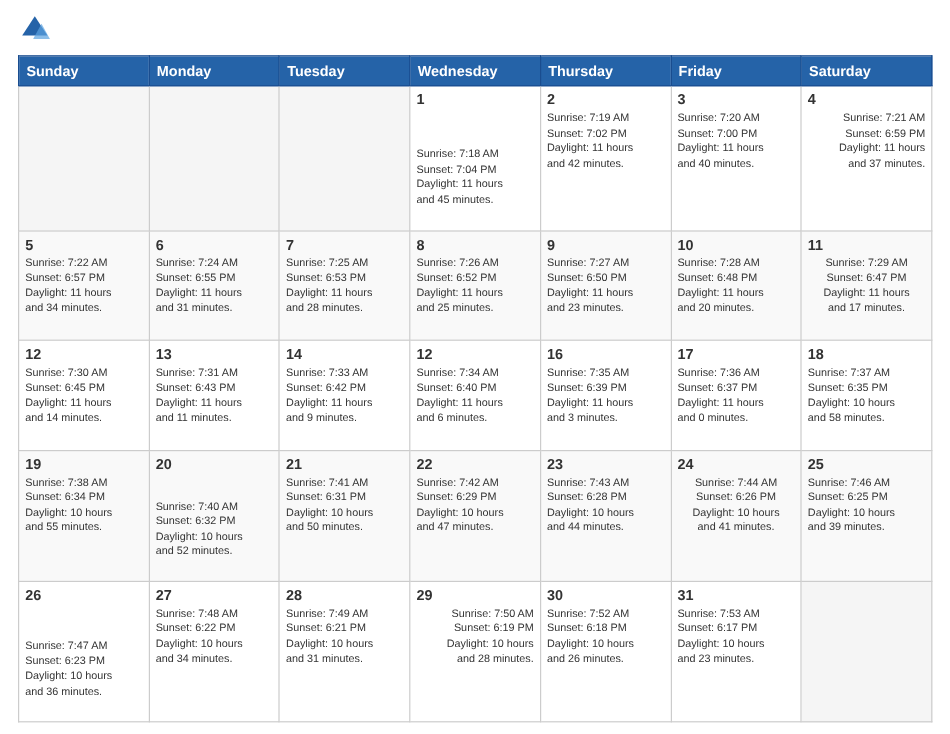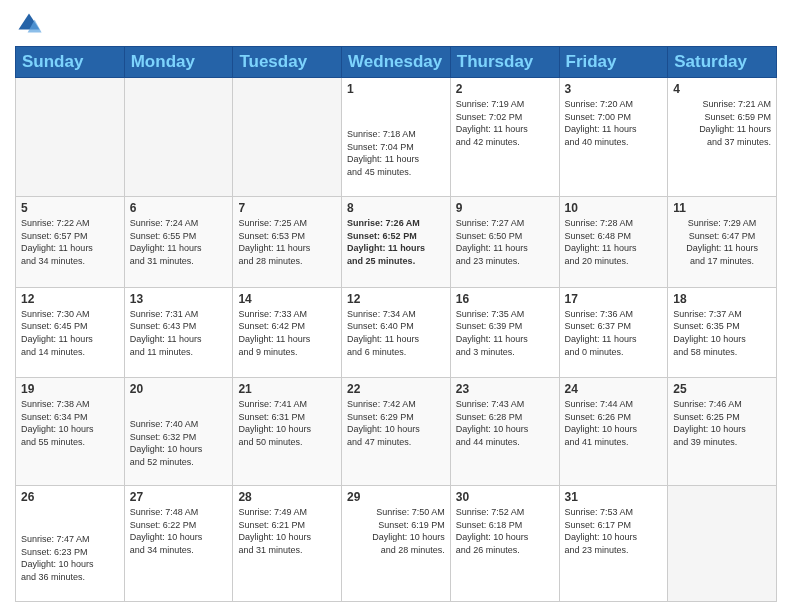"Sunday" .calendar th { color: #7dd3fc -> #ffffff; font-size: 17px -> 12px }
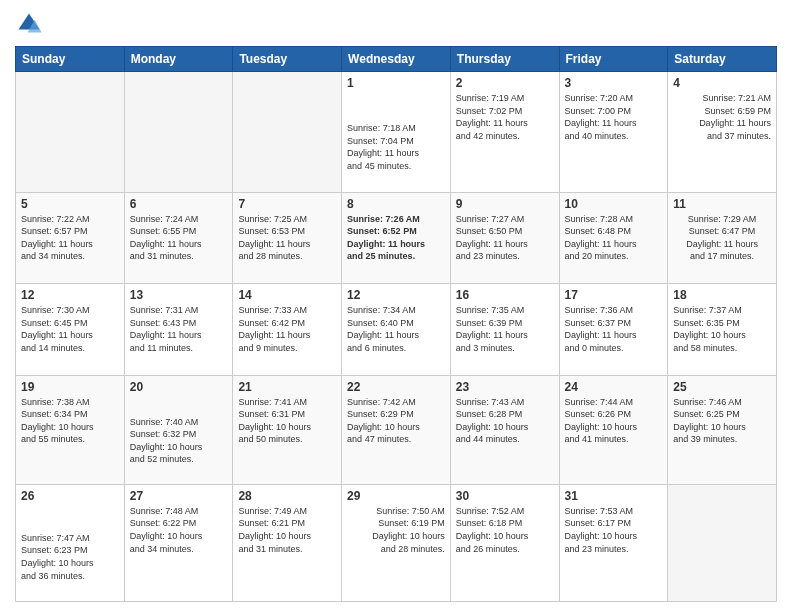"Sunrise: 7:26 AM" div.cell-info { font-weight: bold -> none }
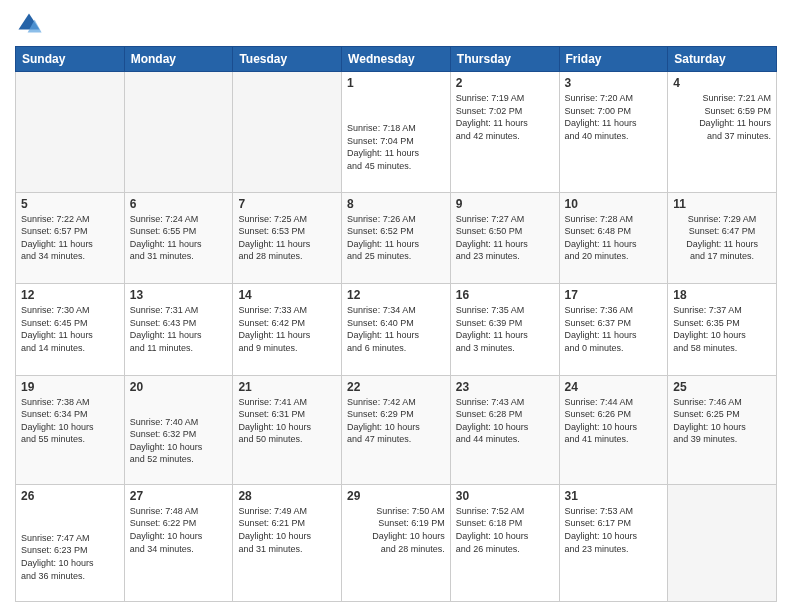"Sunrise: 7:44 AM" div.cell-info { text-align: none -> center }
